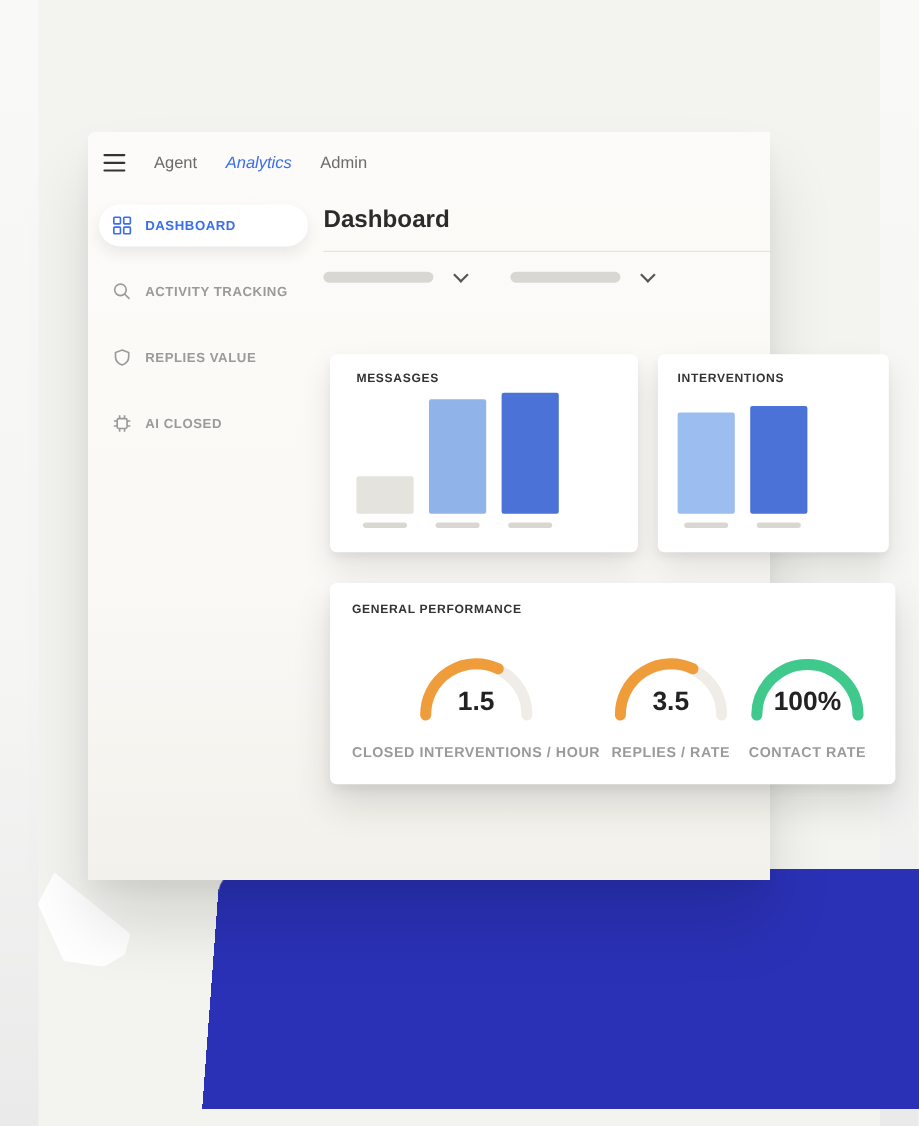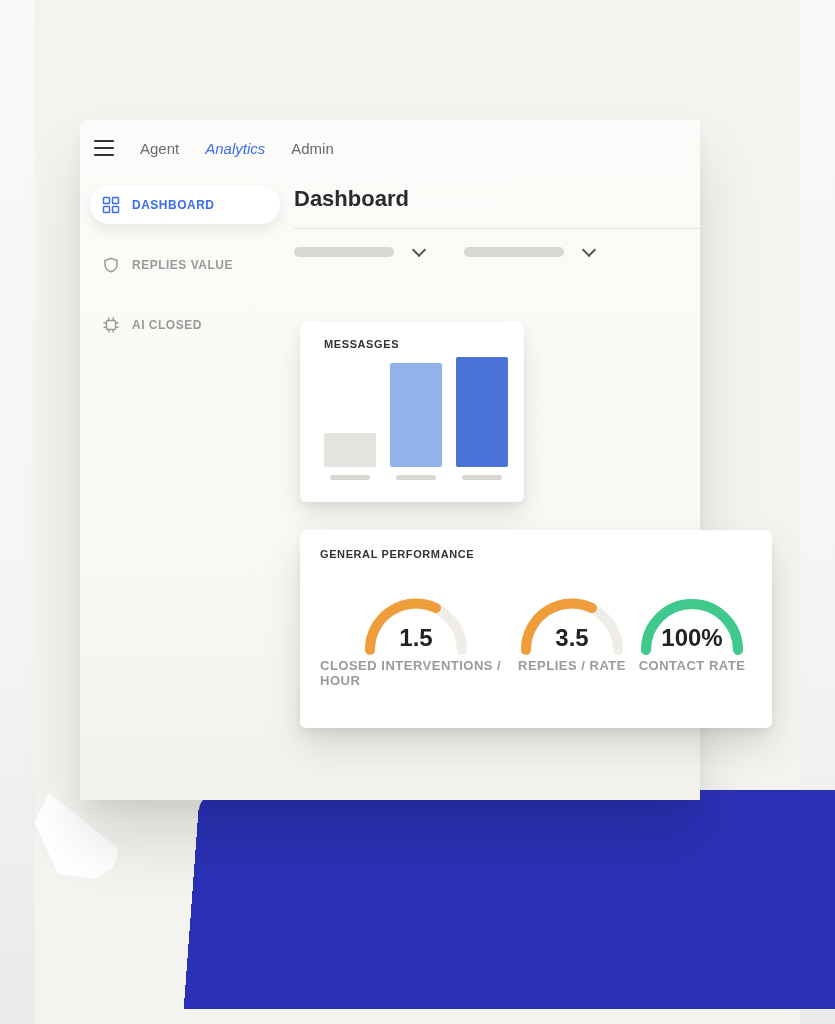"ACTIVITY TRACKING" div.side-item { html: none -> <div> <span> <svg> <circle></circle> <path></path> </svg> </span> <span>ACTIVITY TRACKING</span> </div> }
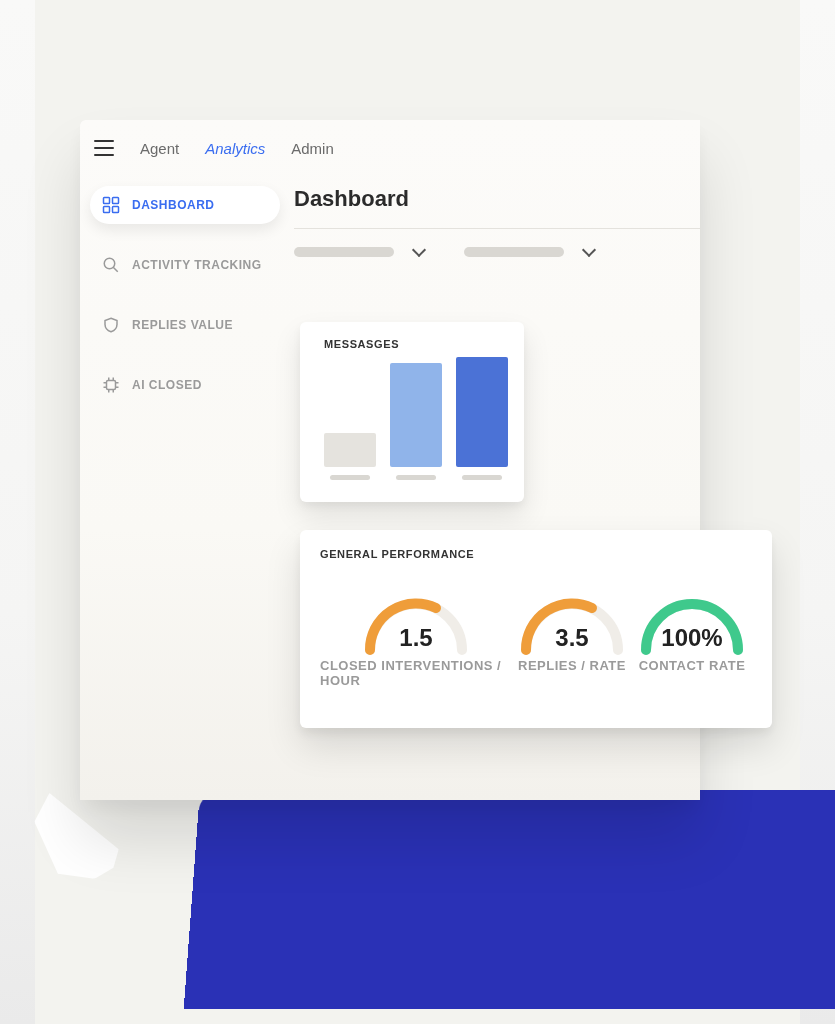"MESSASGES" .card.msg { width: 224px -> 280px }
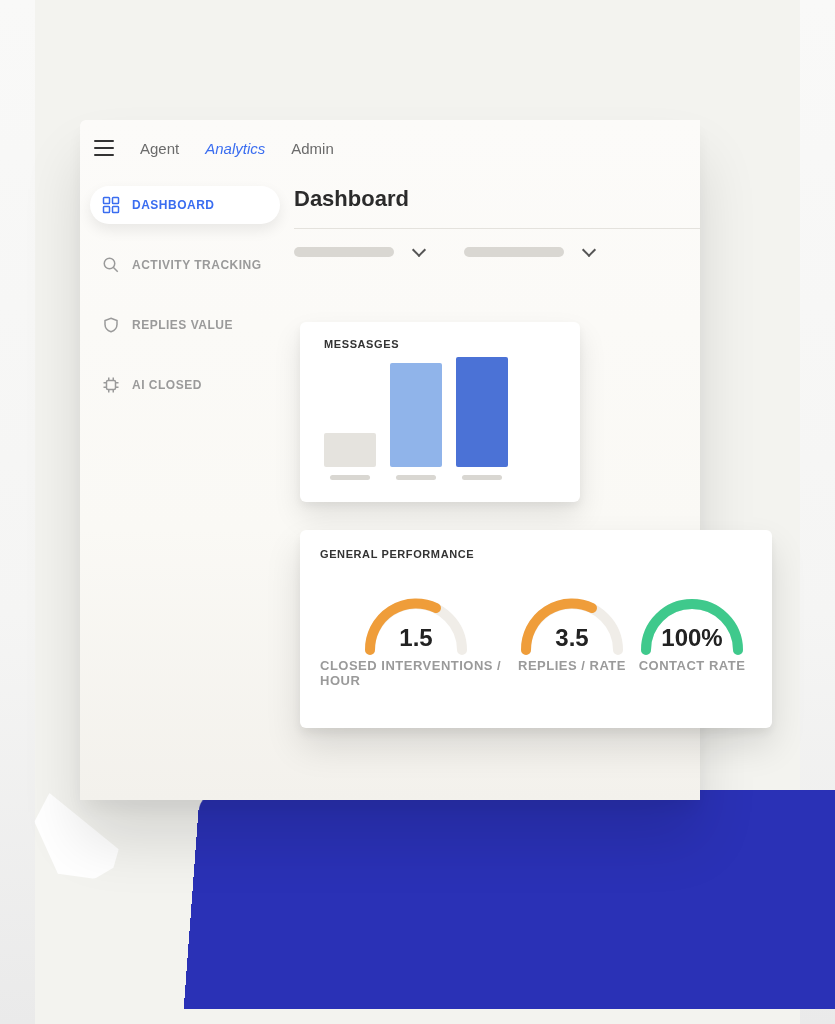"INTERVENTIONS" div.card { html: none -> <div> <div>INTERVENTIONS</div> <div> <div> <div></div> <div></div> </div> <div> <div></div> <div></div> </div> </div> </div> }
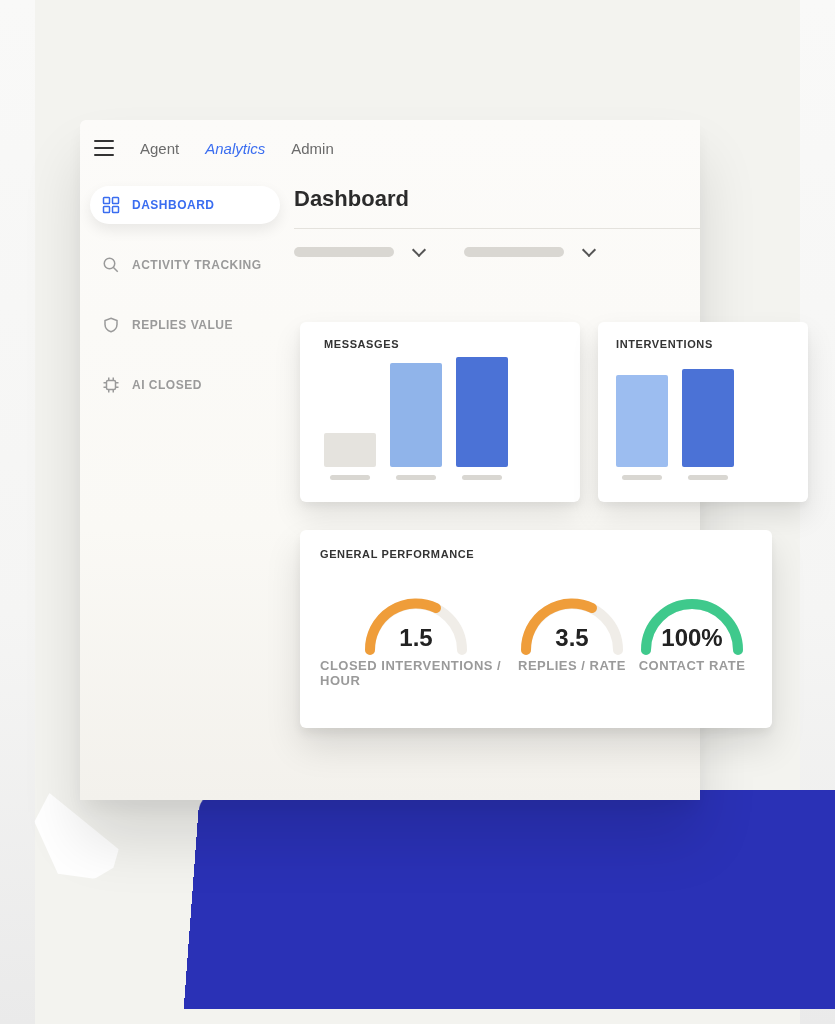"GENERAL PERFORMANCE" .perf-card { padding: 18px 20px 40px -> 18px 20px 22px; width: 472px -> 514px }
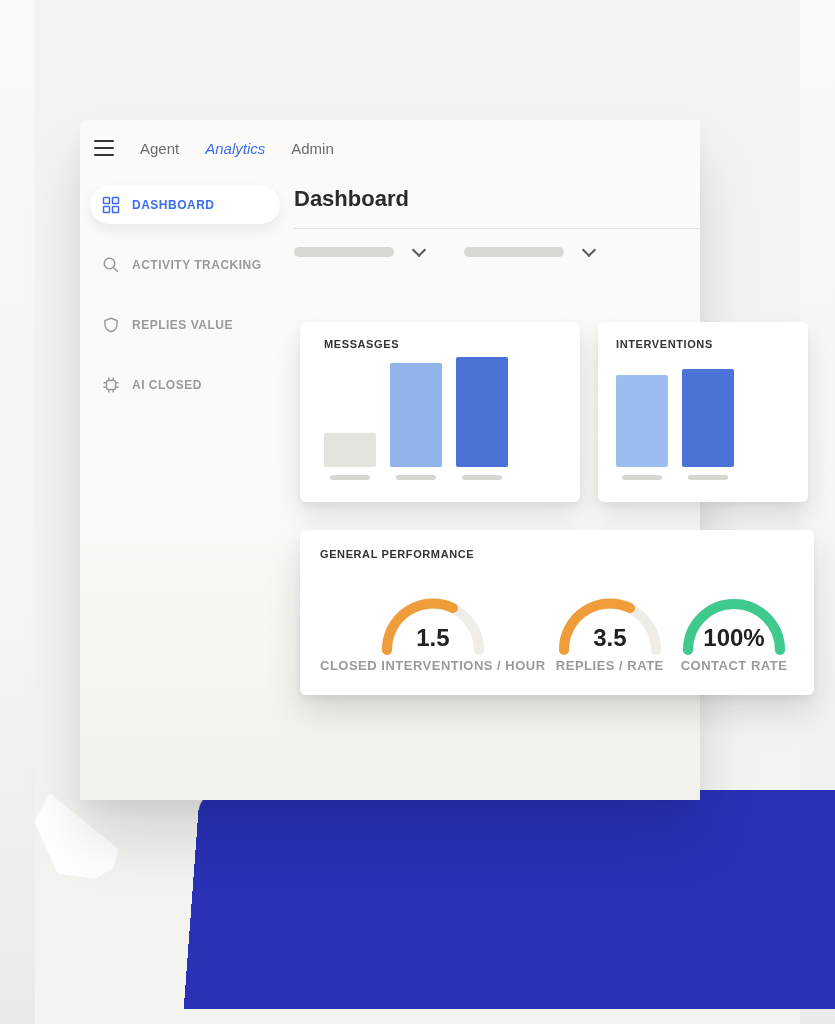"1.5" .gauge-wrap { gap: 2px -> 20px }
